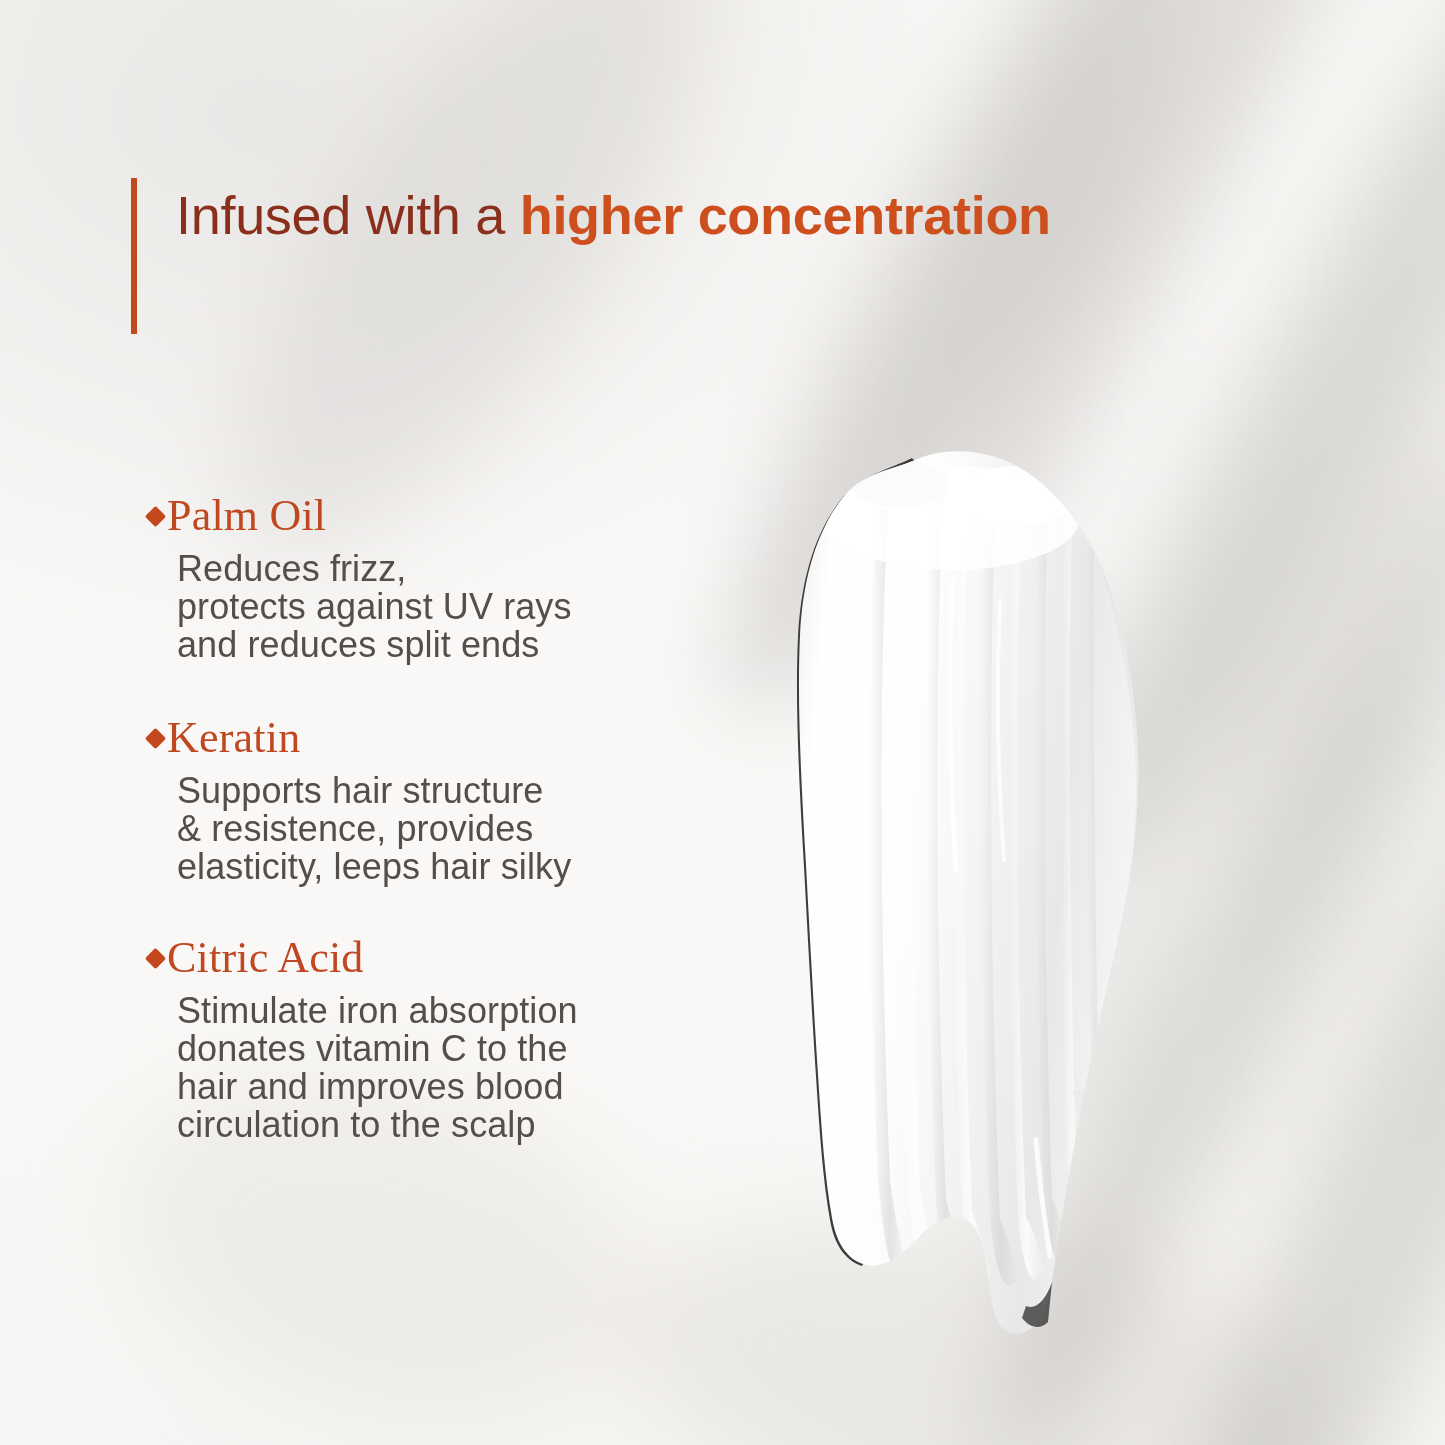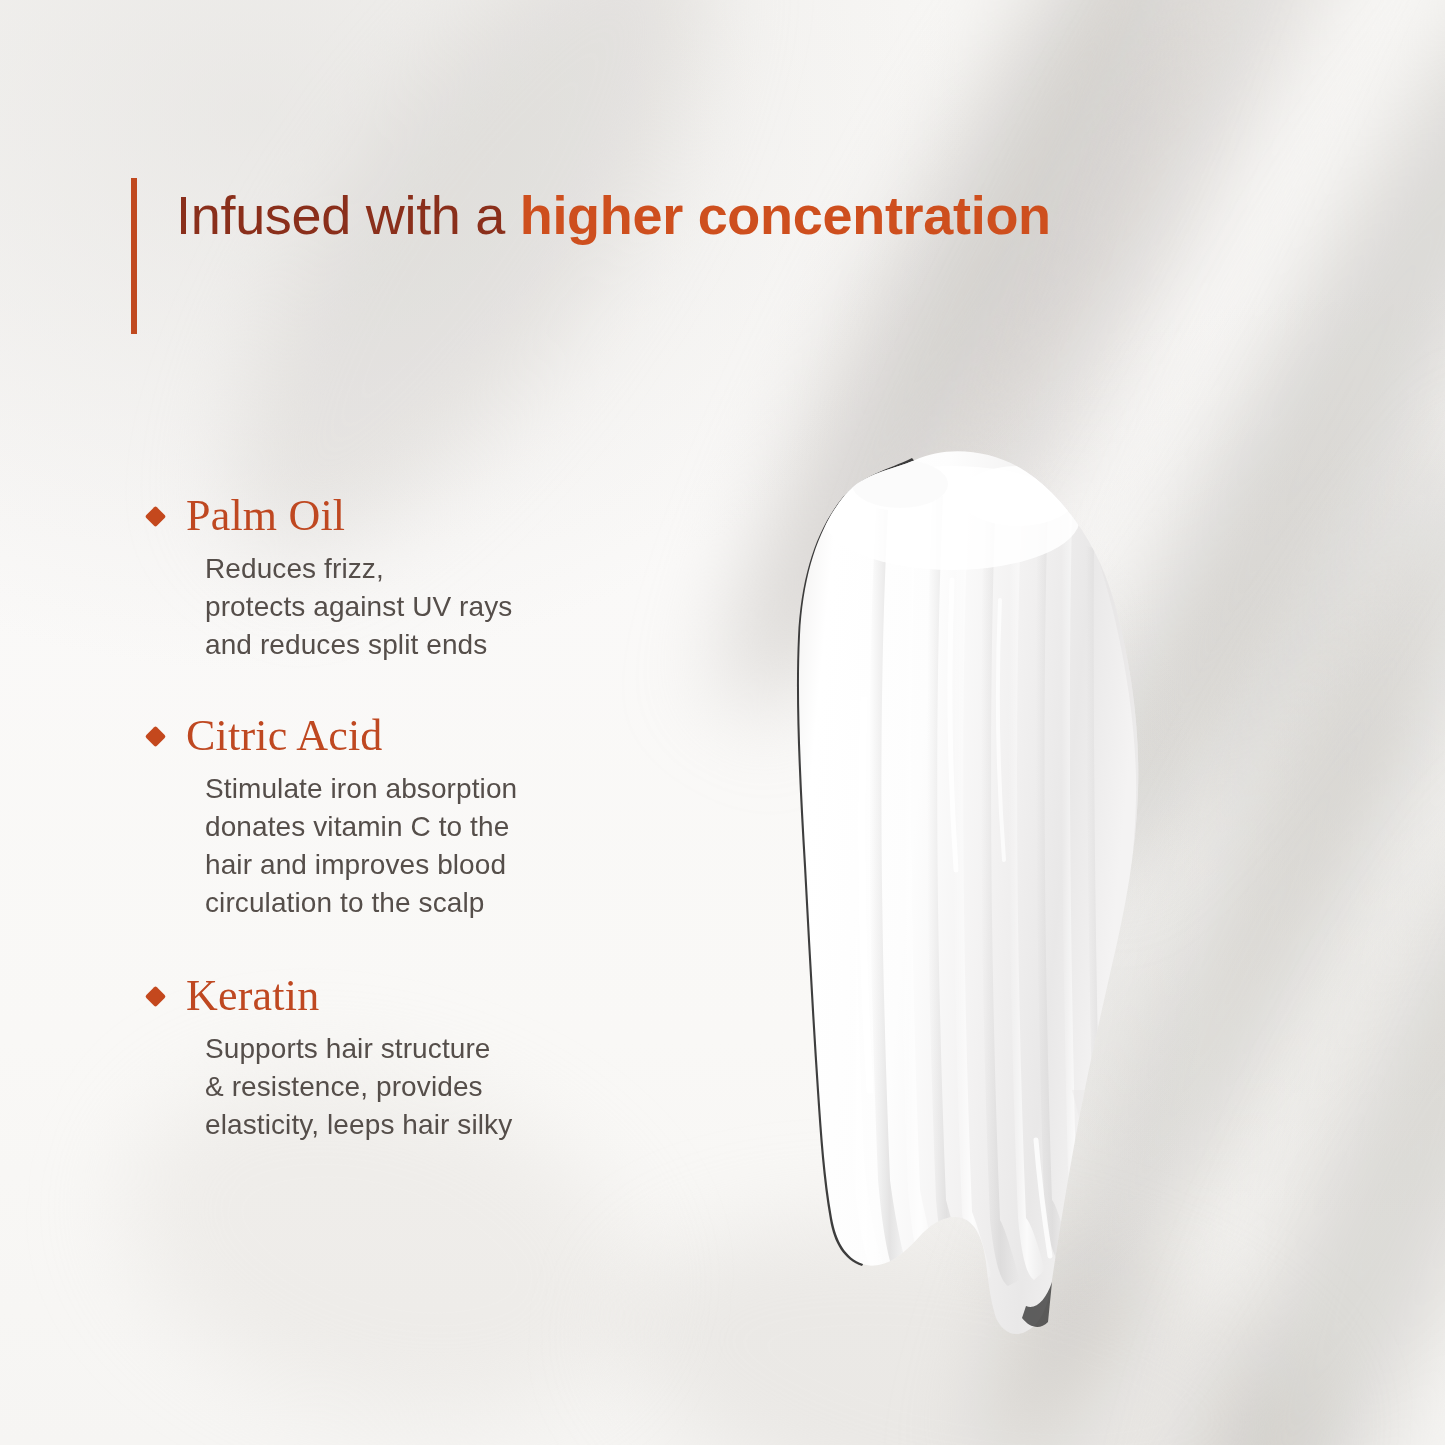"Palm Oil" .ing-head { gap: 23px -> 4px }
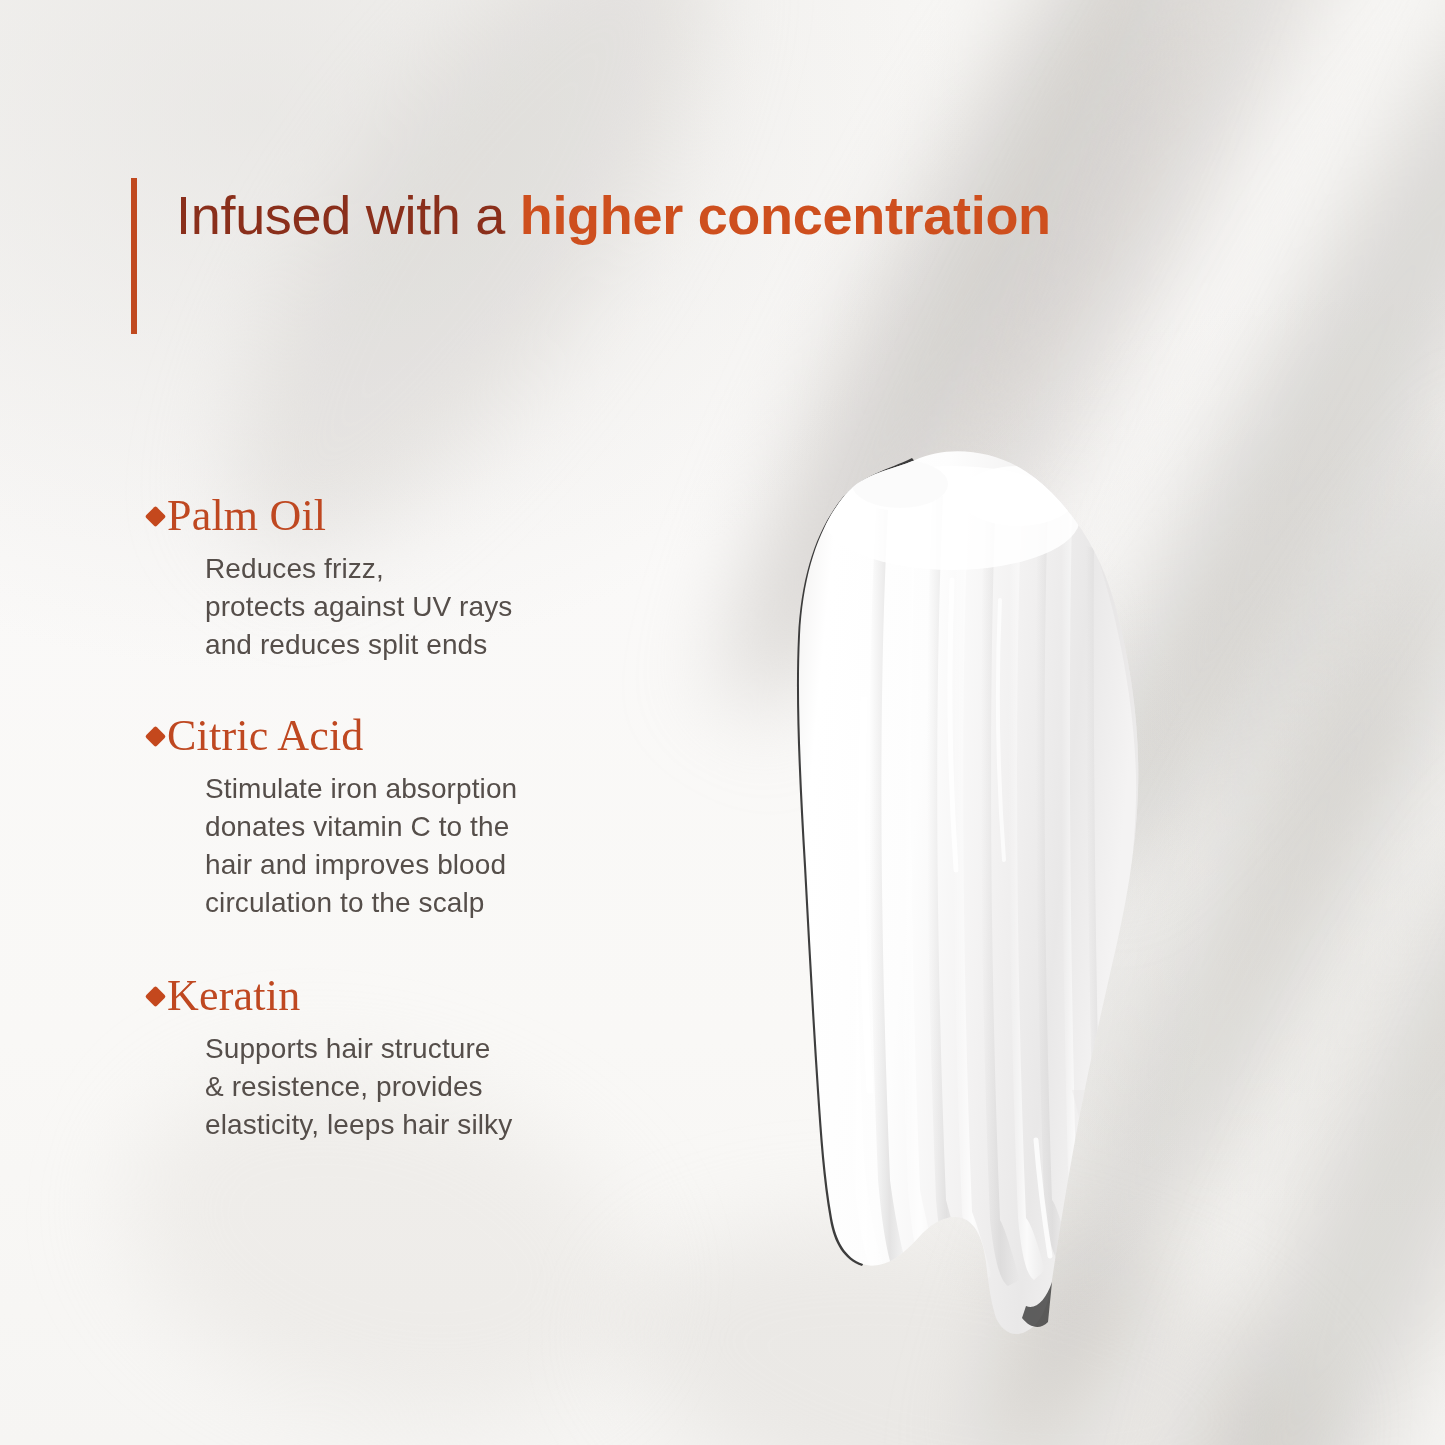"Reduces frizz," .ing-body { font-size: 28px -> 36px; margin: 8px 0 0 57px -> 8px 0 0 29px }
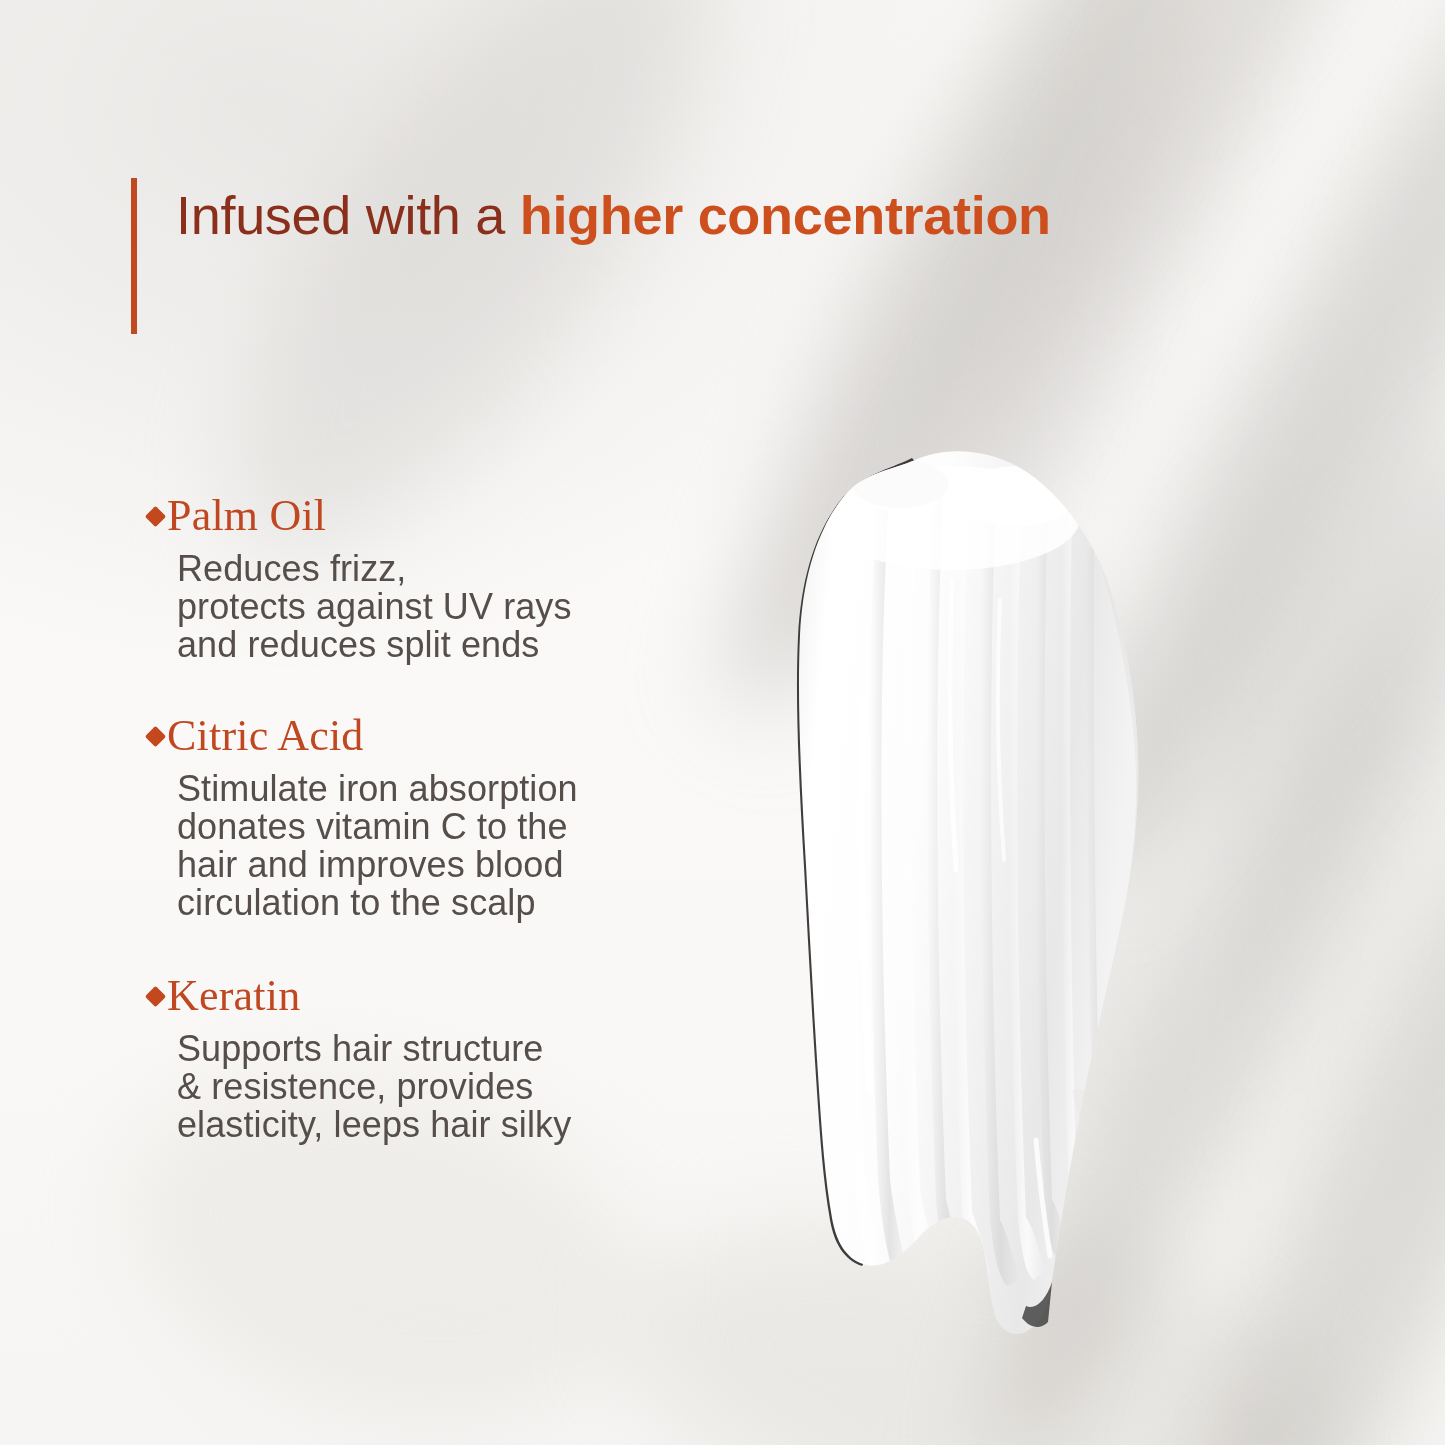"Citric Acid" div.ingredient { order: before "Keratin" -> after "Keratin" }
